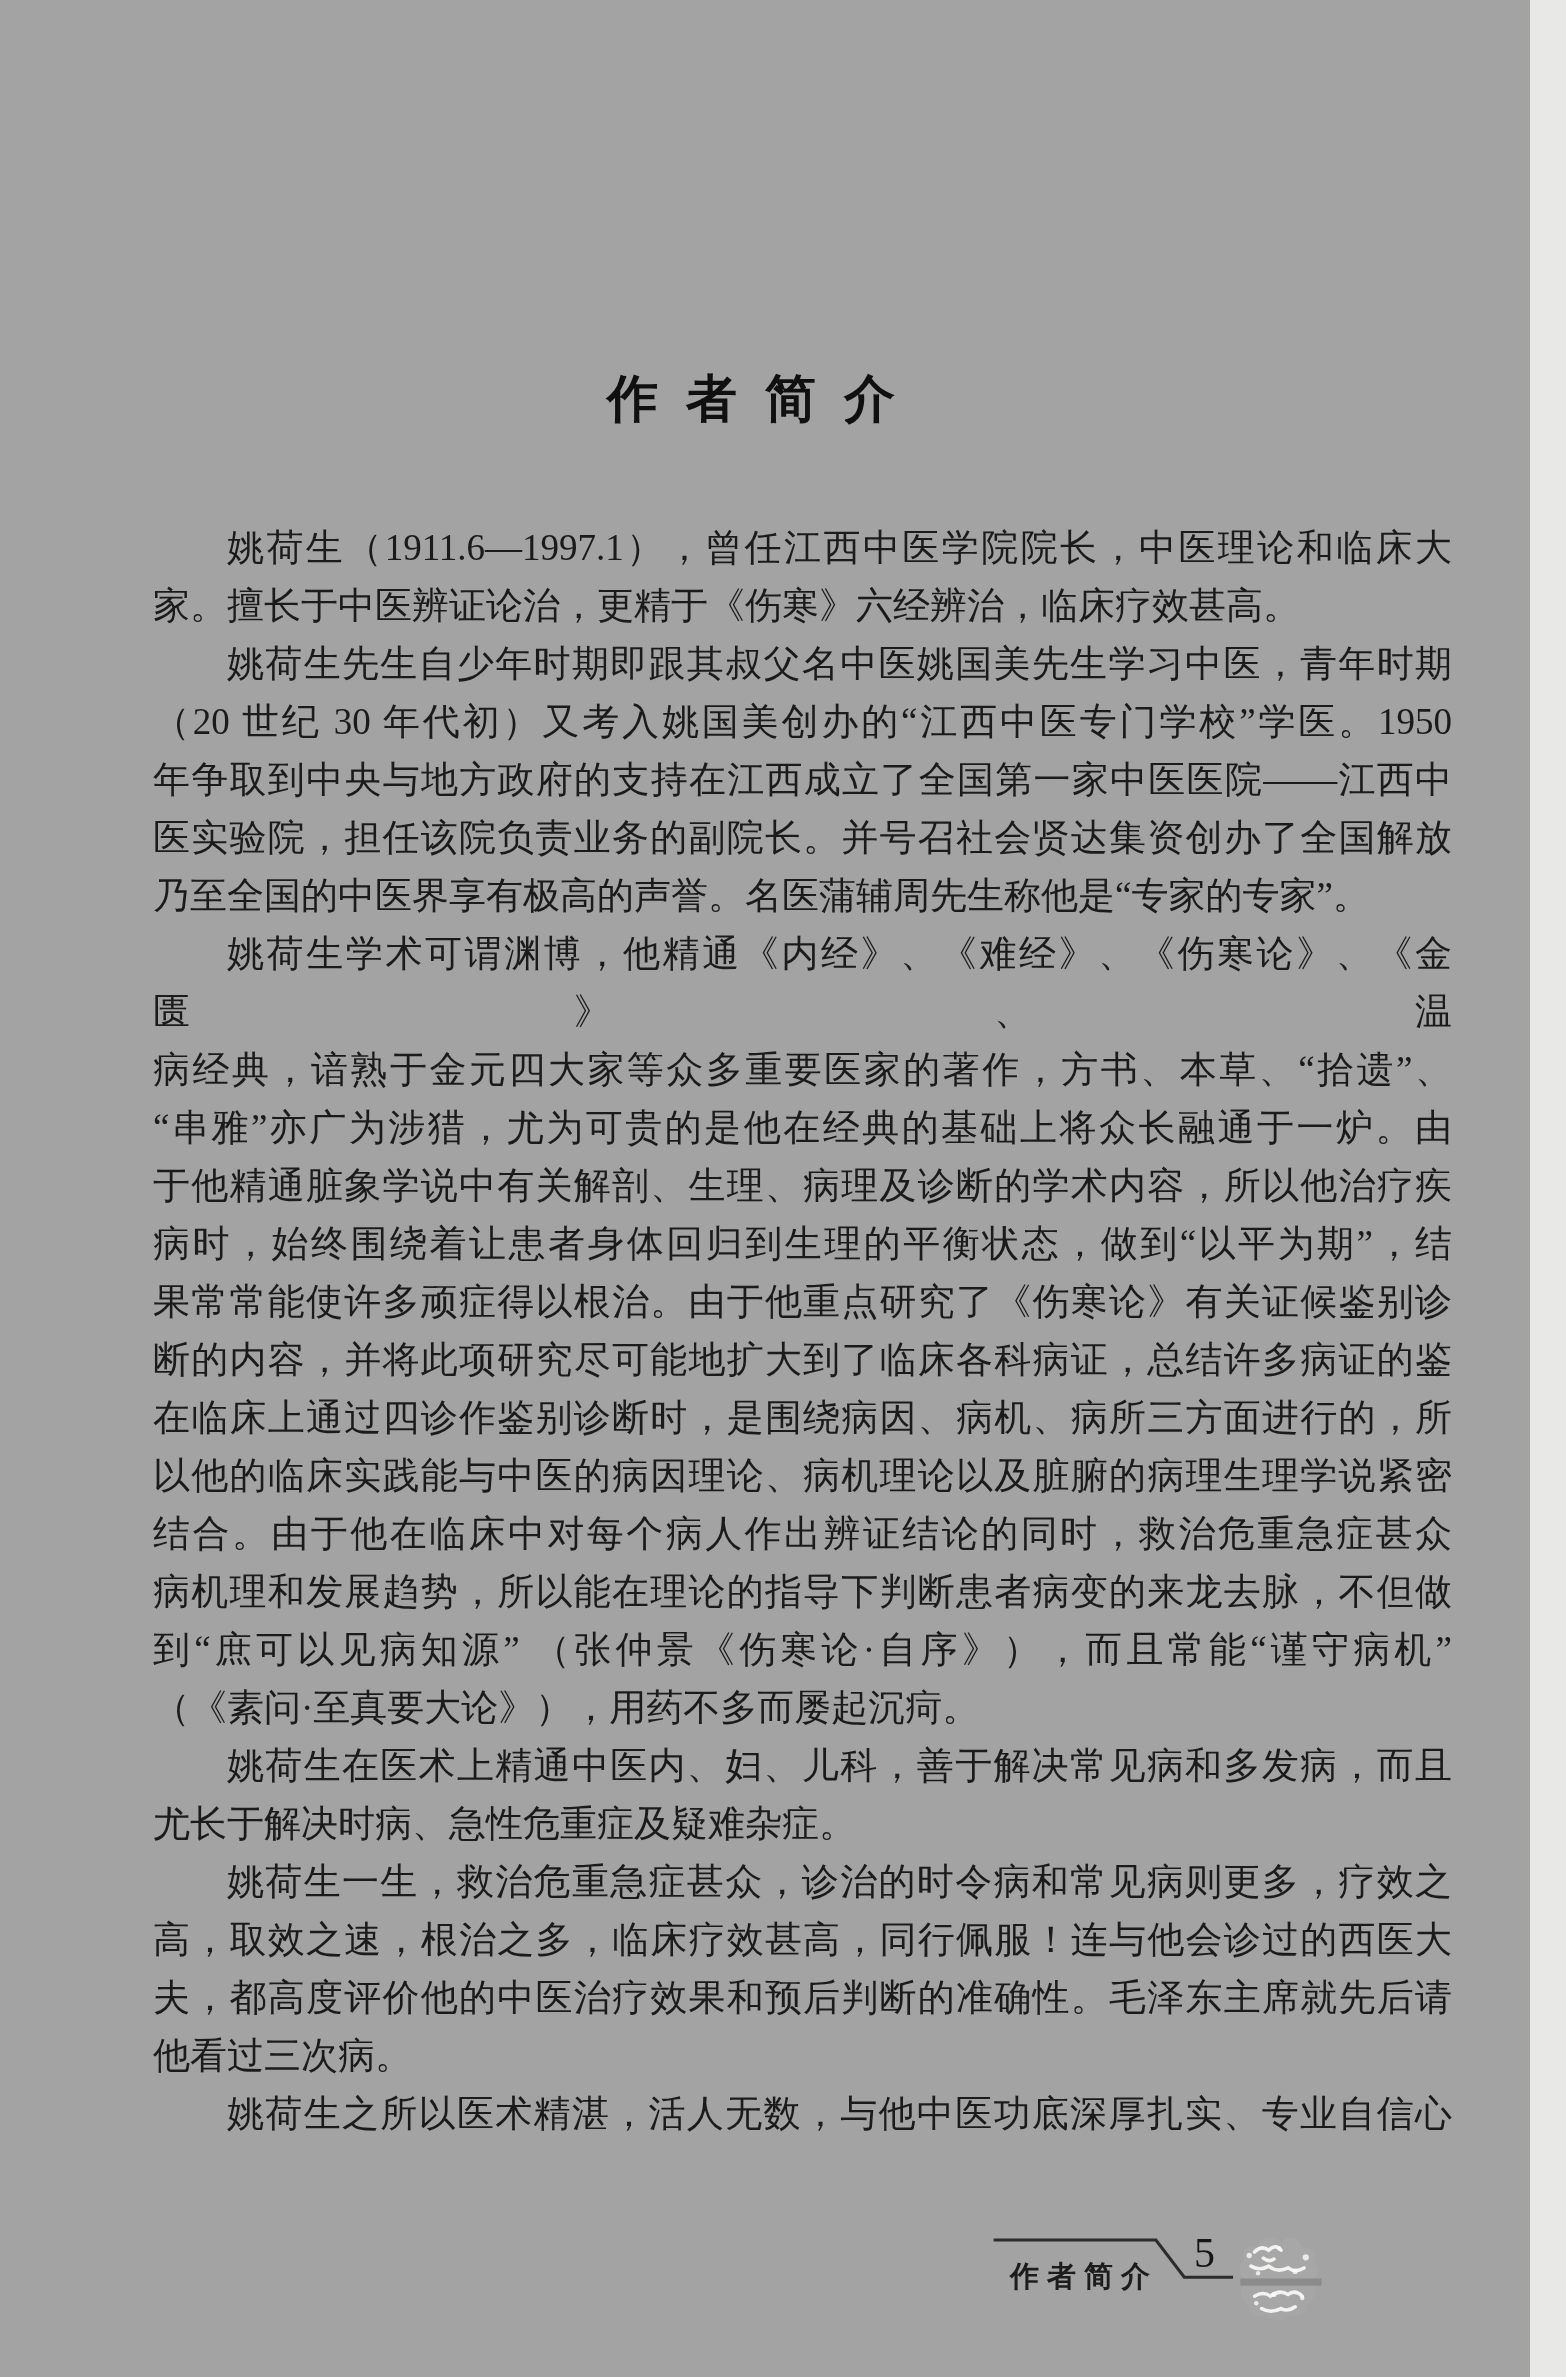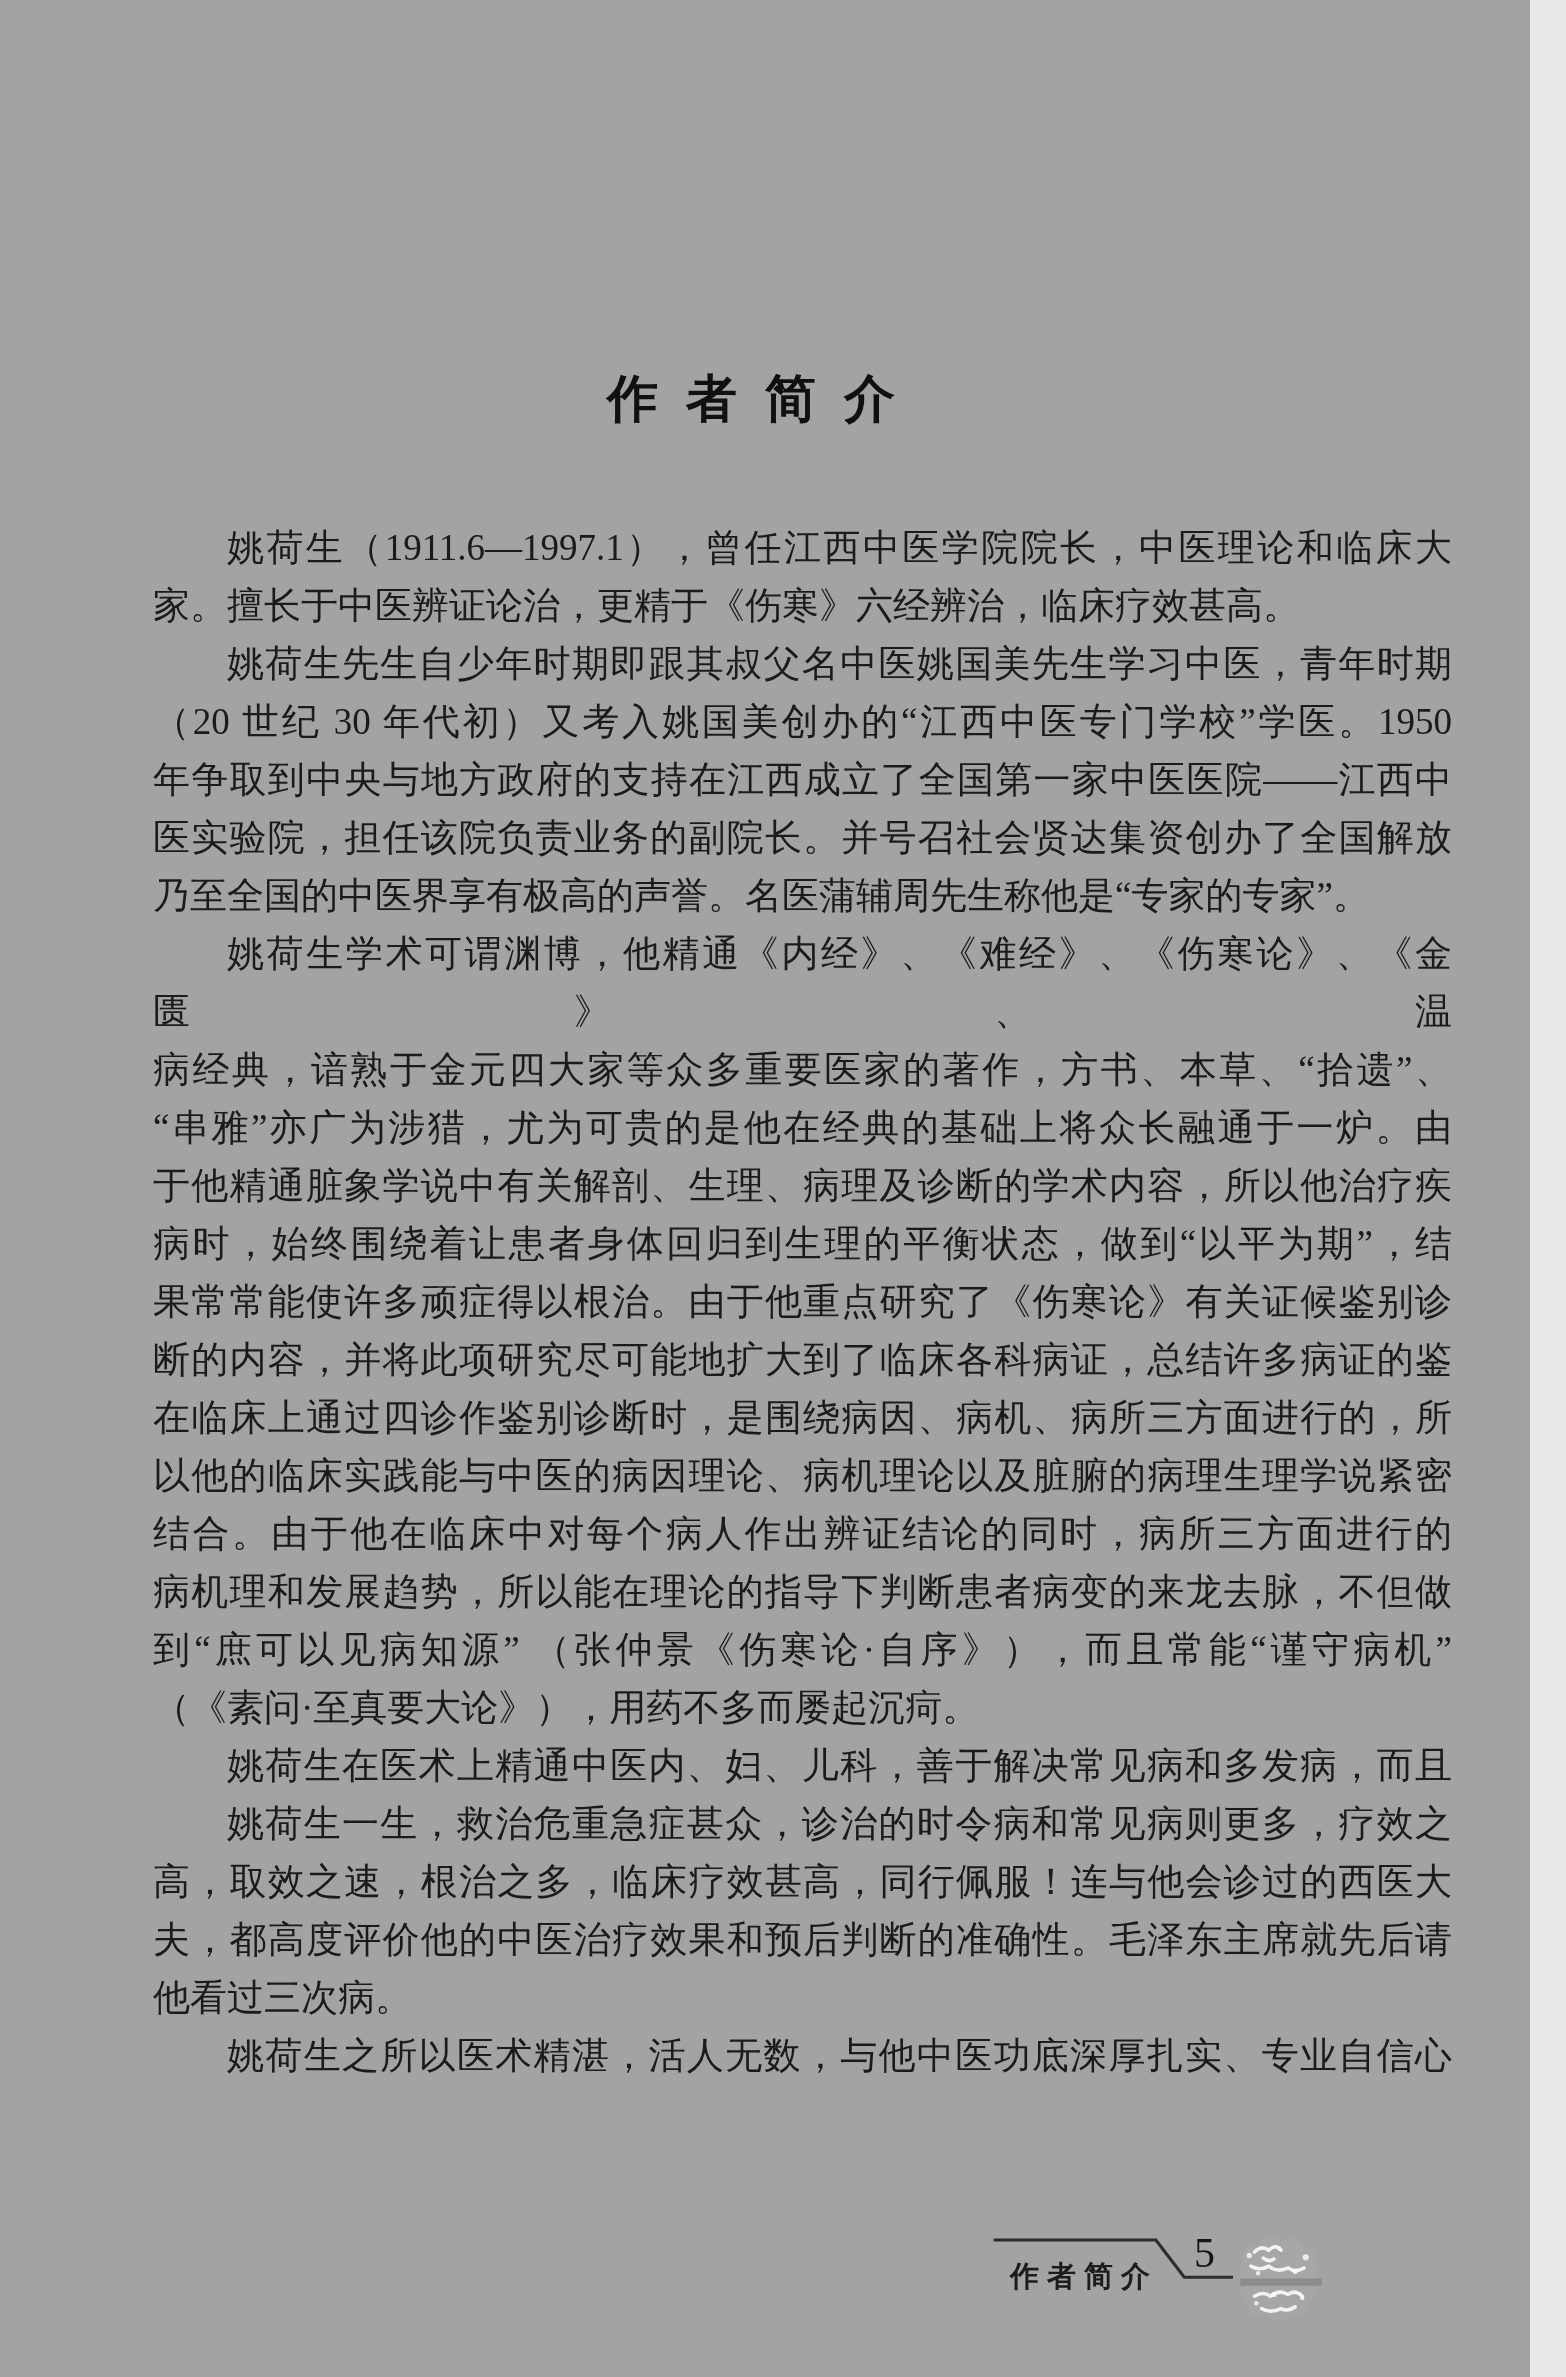"结合。由于他在临床中对每个病人作出辨证结论的同时，病所三方面进行的" div.line { text: 病所三方面进行的 -> 救治危重急症甚众 }
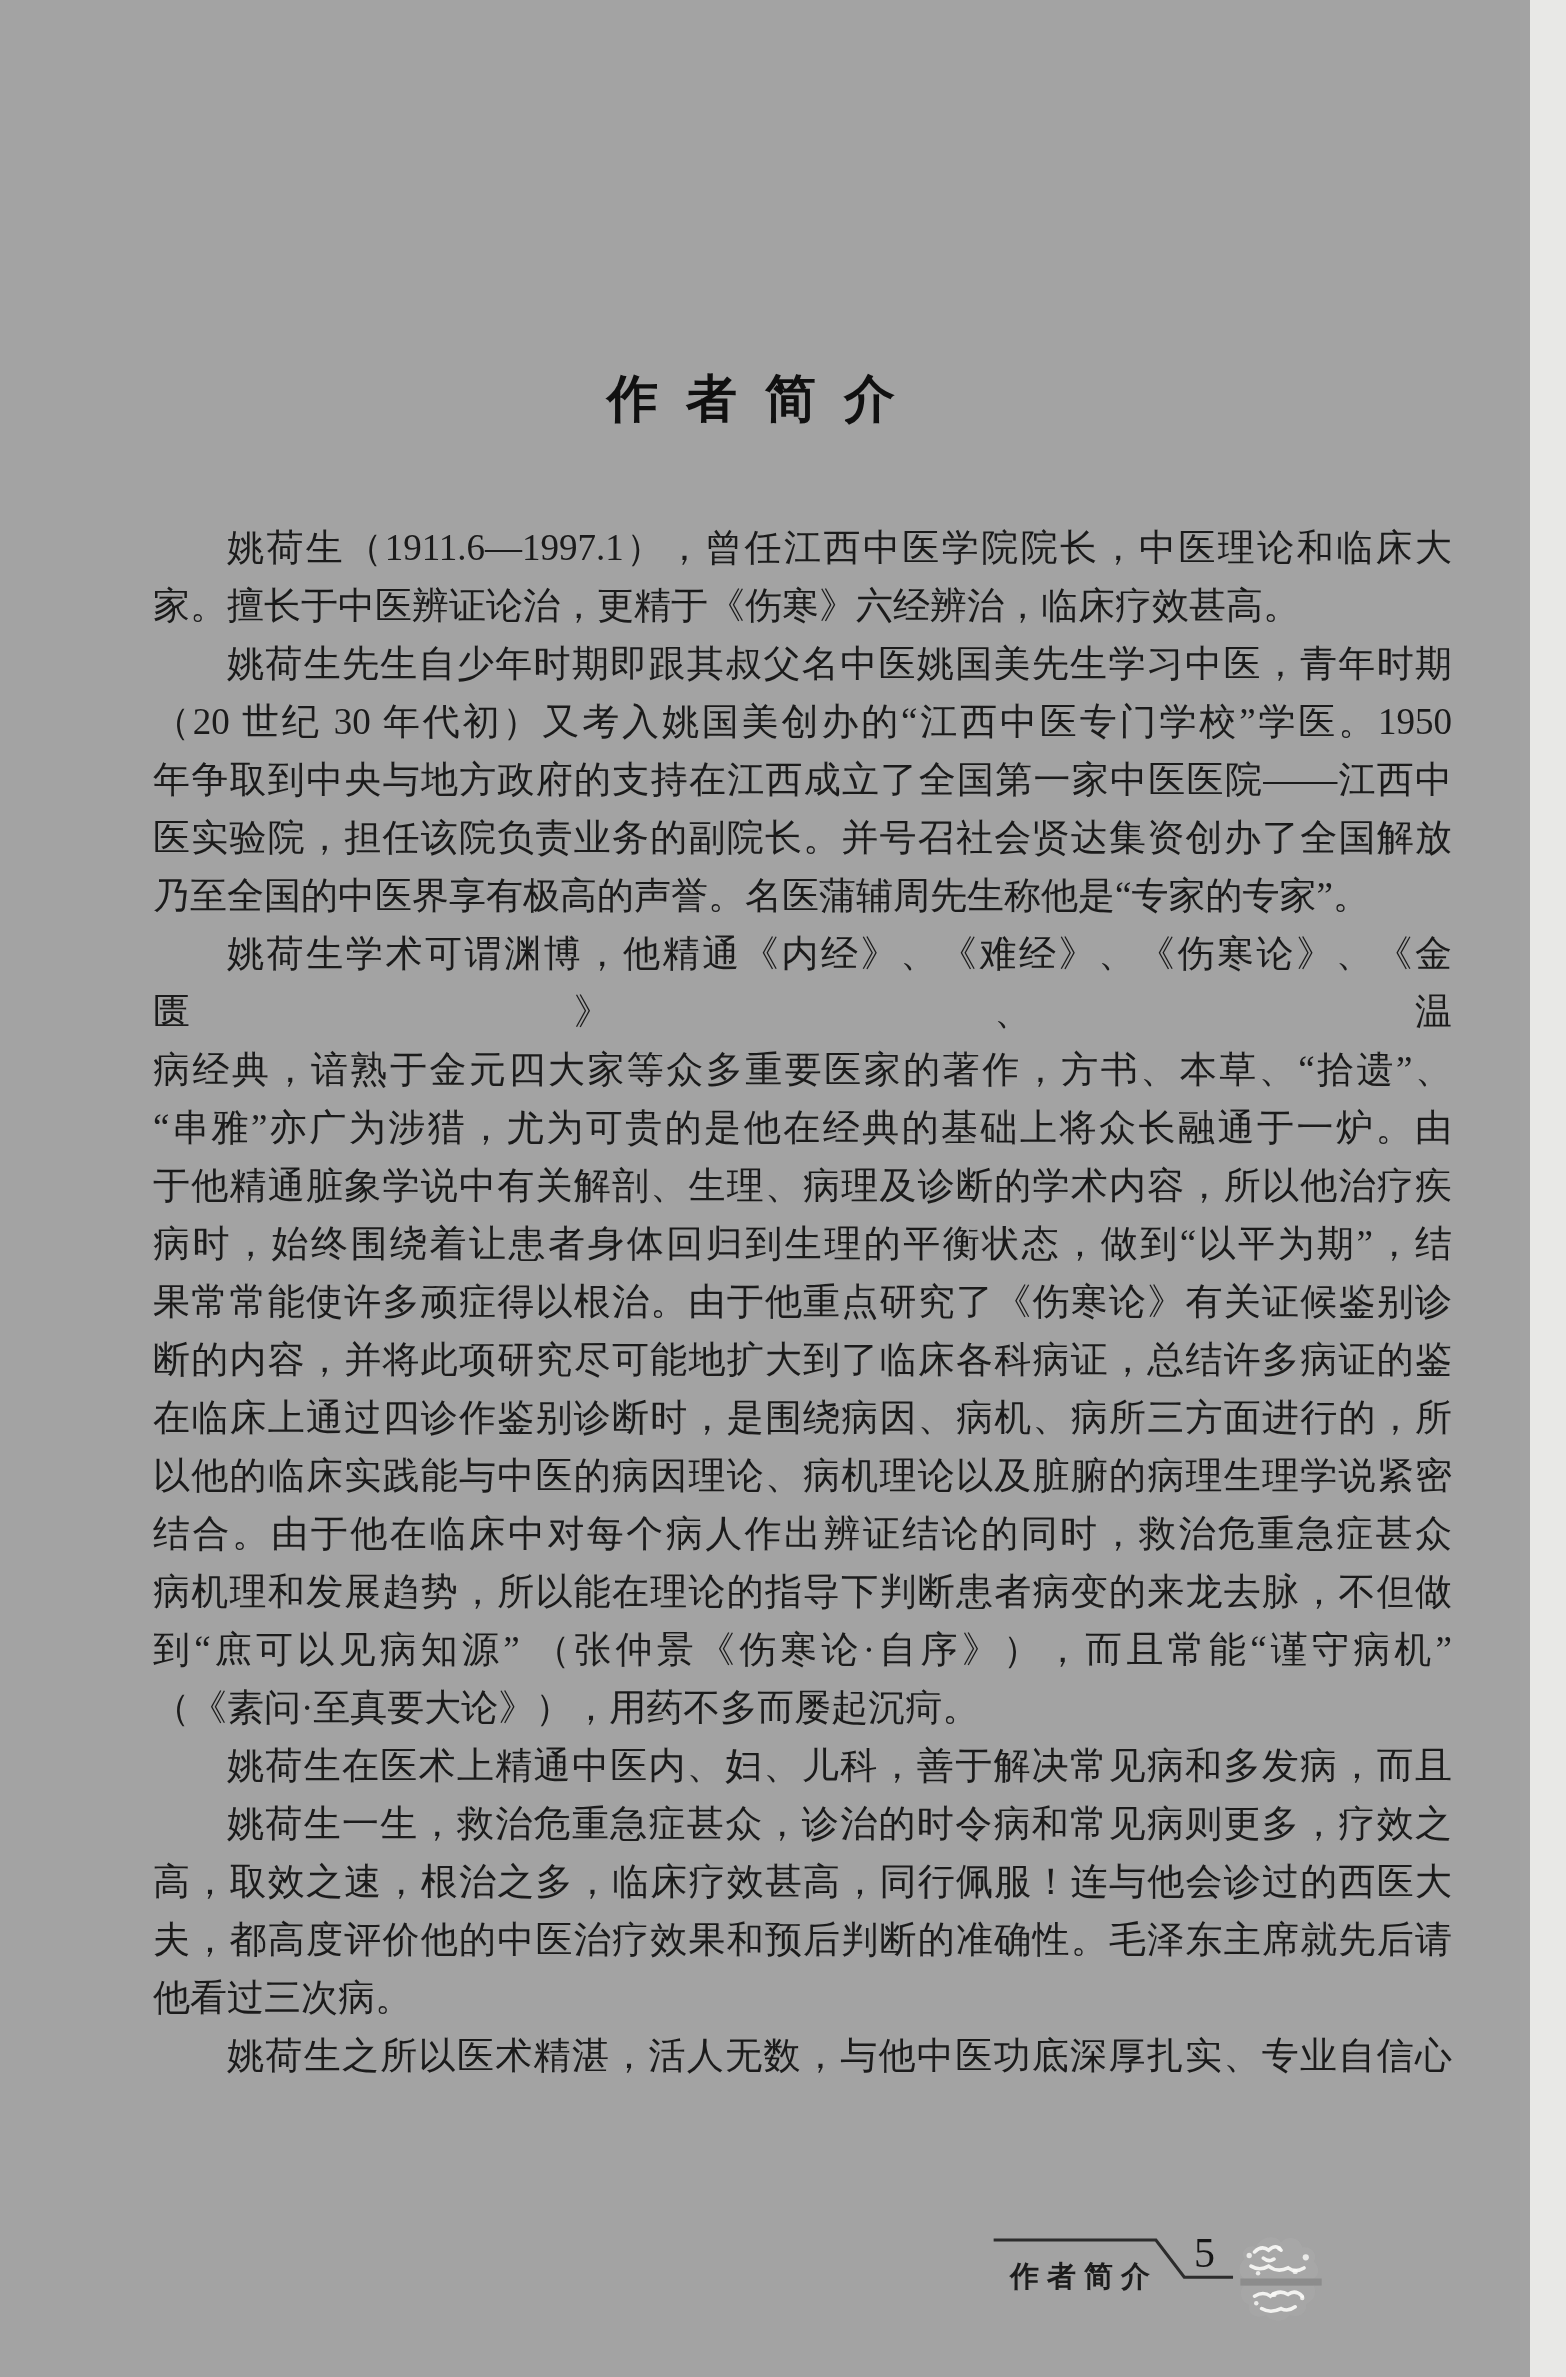"尤长于解决时病、急性危重症及疑难杂症。" div.line { html: none -> <div>尤长于解决时病、急性危重症及疑难杂症。</div> }
